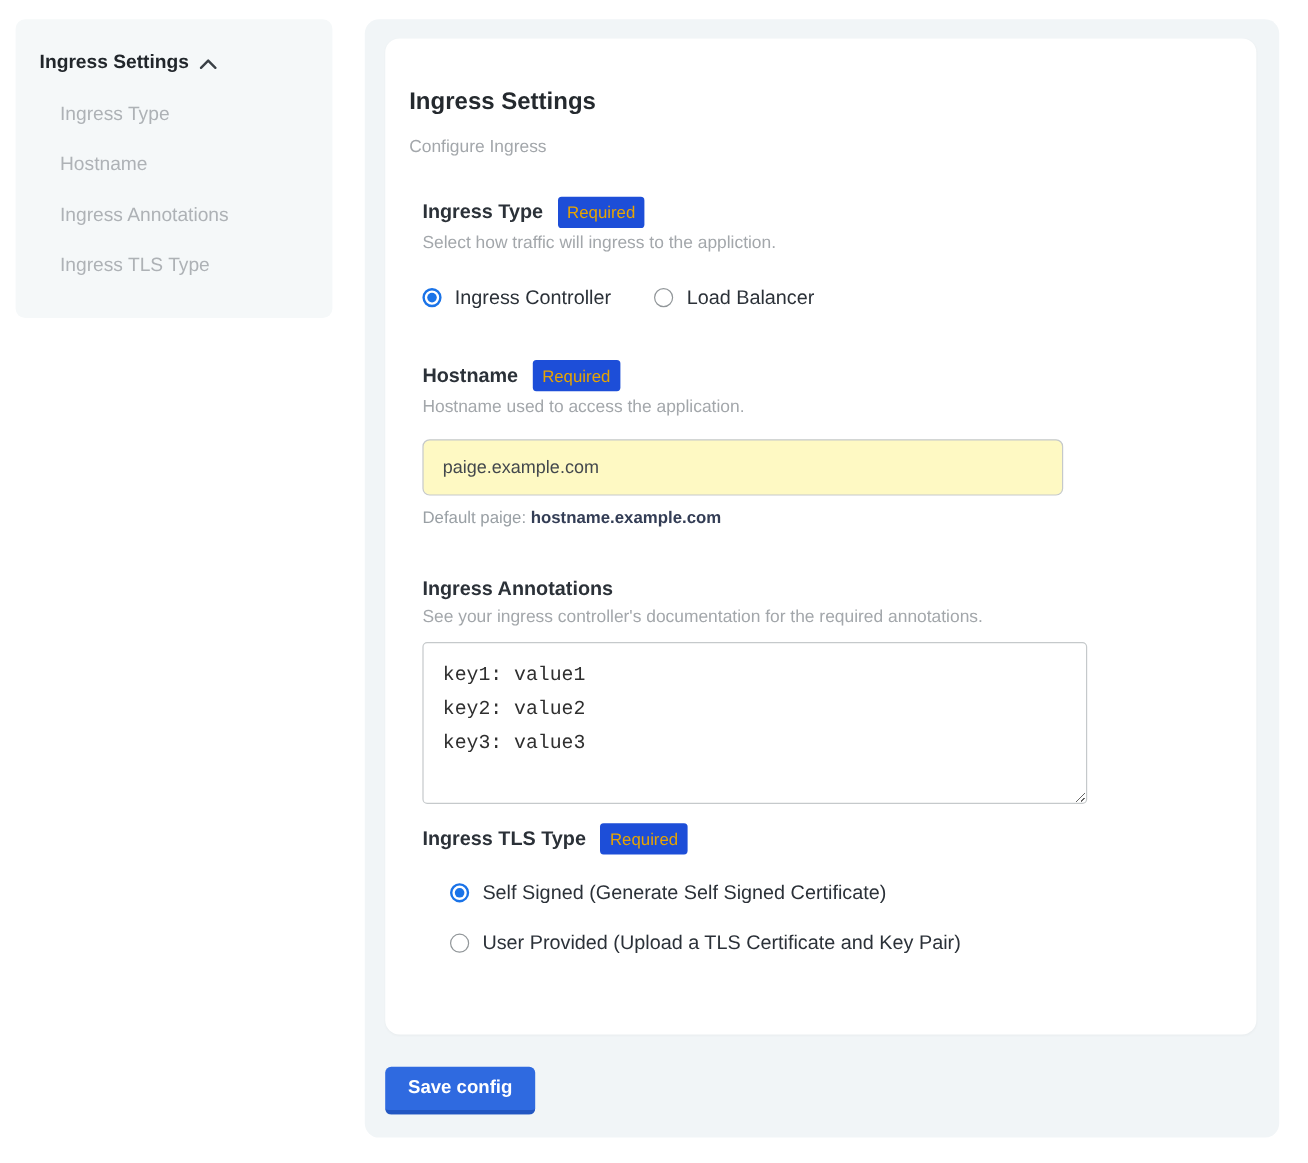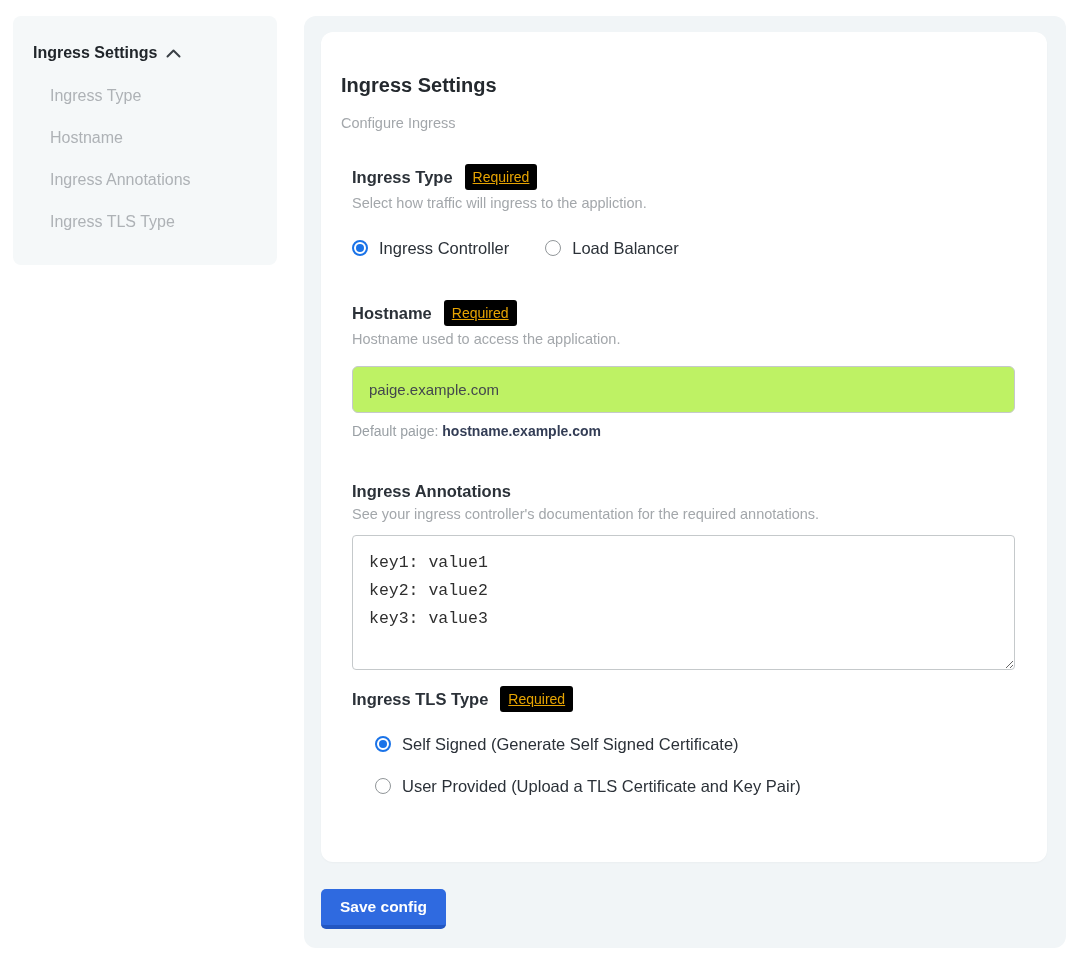"Required" .required-badge { background: #000000 -> #1d4ed8; text-decoration: underline -> none }
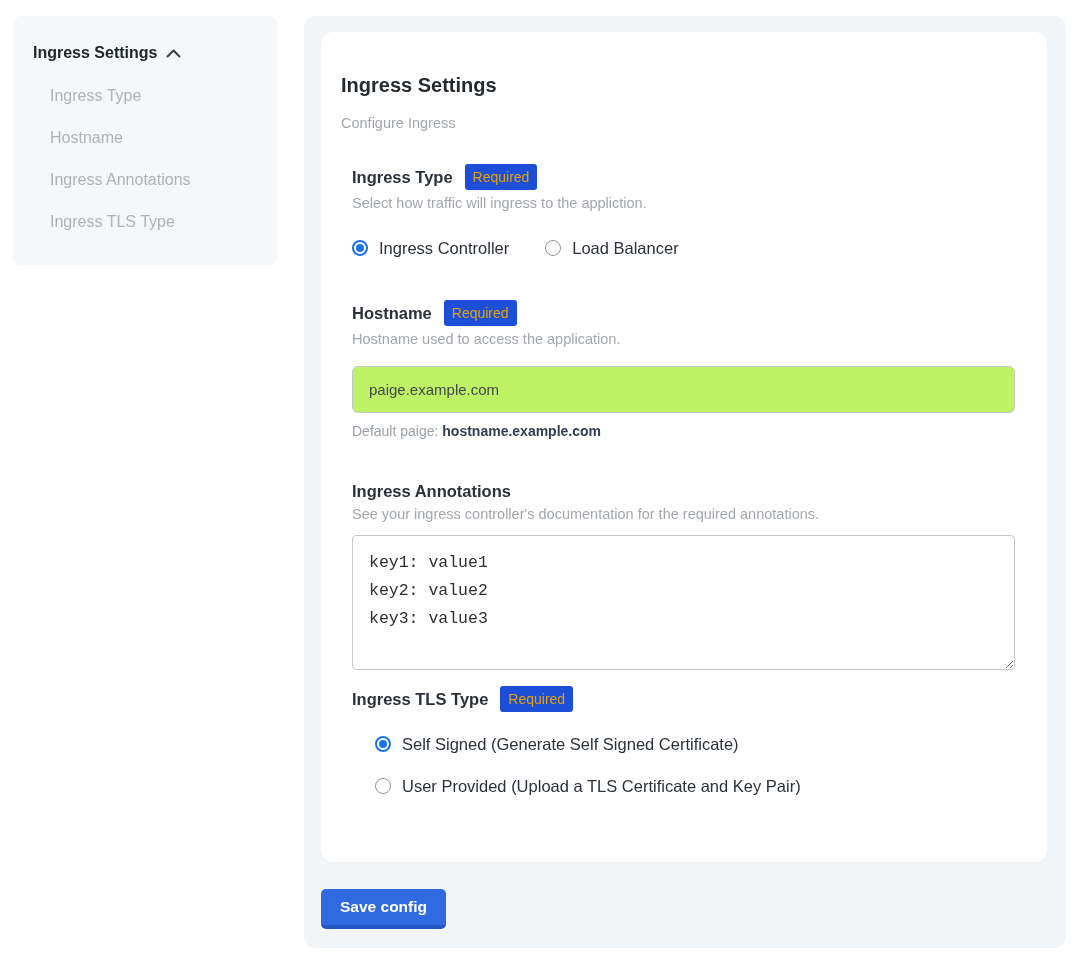"paige.example.com" .text-input { background: #bef264 -> #fef9c3; width: 663px -> 534px }
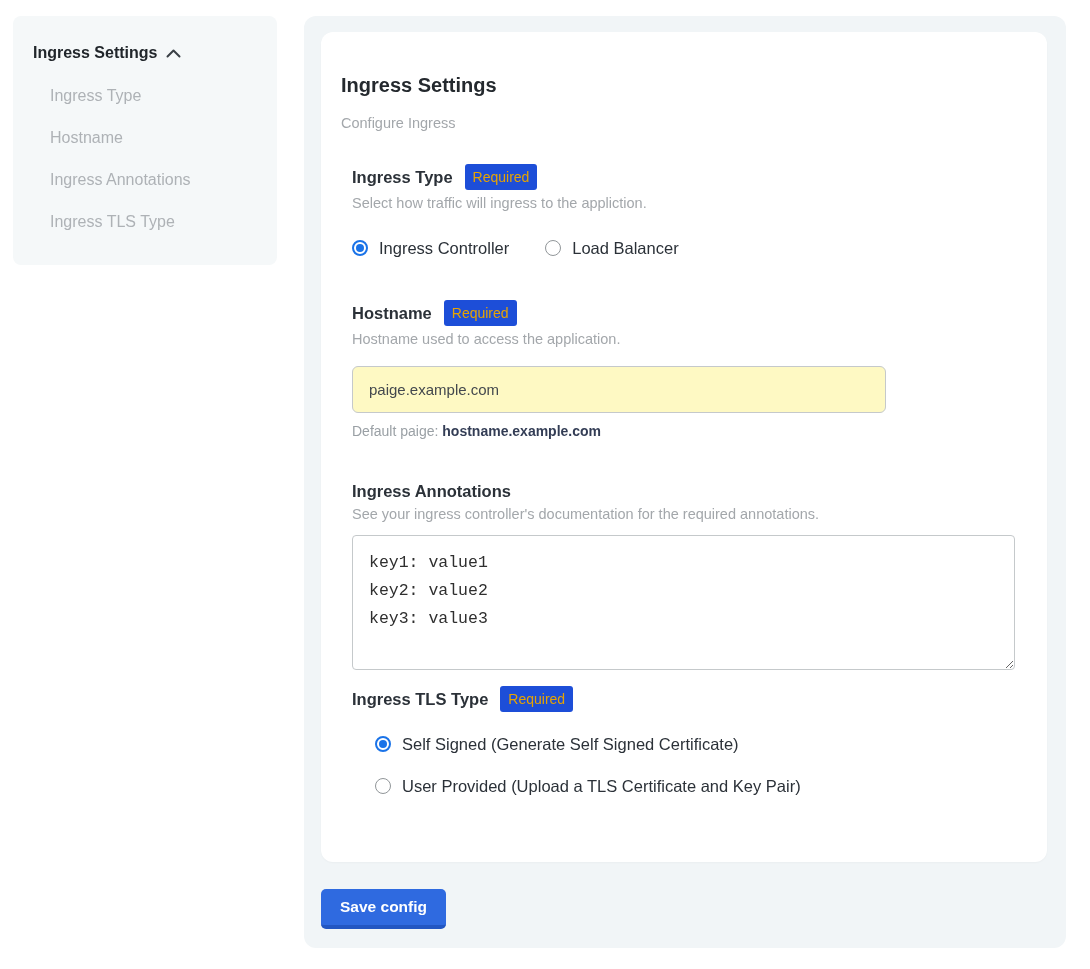"key1: value1" .annotations-textarea { width: 663px -> 554px }
